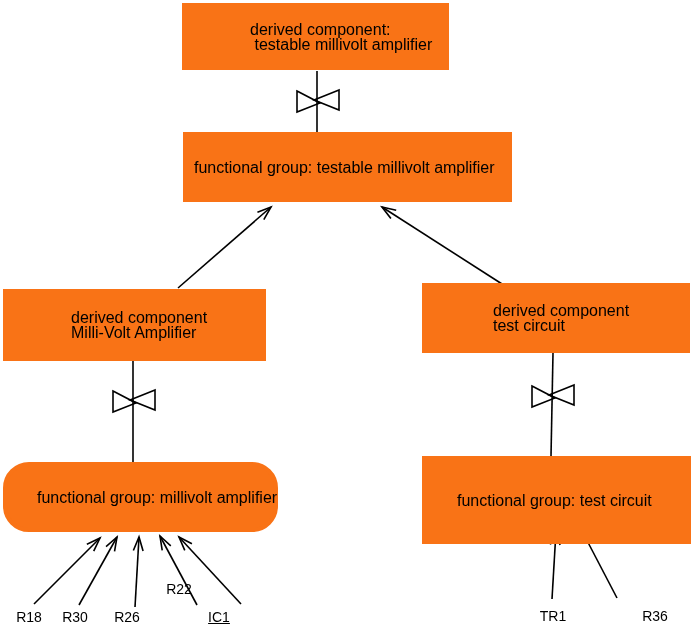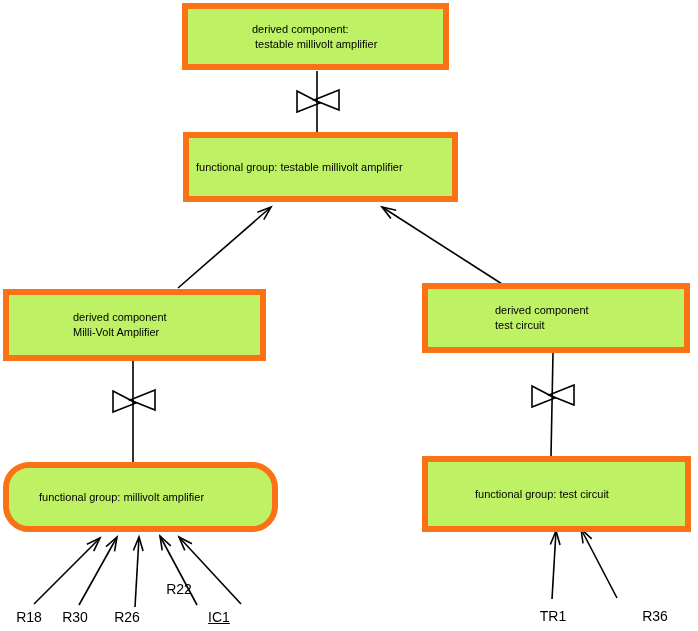"derived component:" .box { background: #bef264 -> #f97316; border: 6px solid #f97316 -> 4px solid #f97316; font-size: 11px -> 16px }
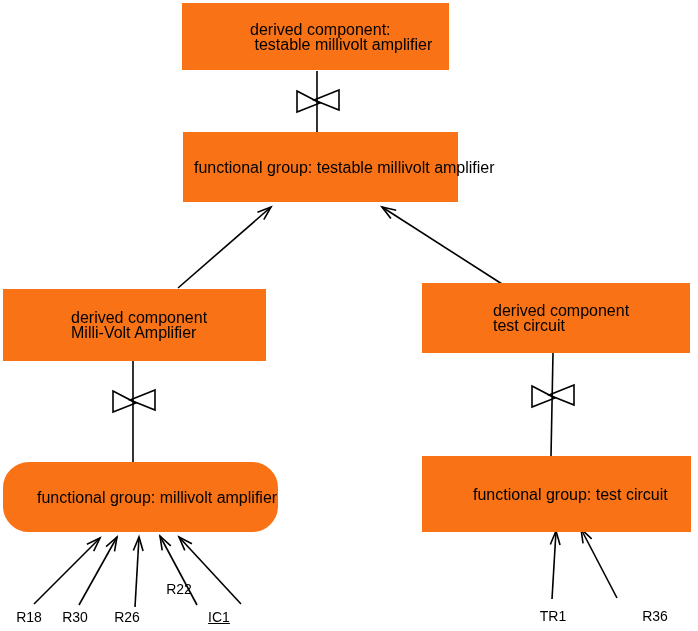"functional group: testable millivolt" #box-top-functional { width: 275px -> 329px }
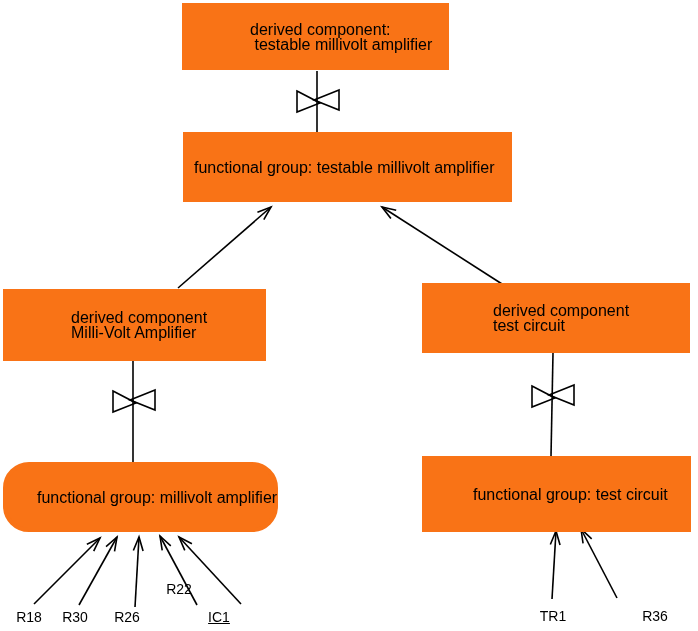"functional group: test circuit" #box-right-functional { height: 76px -> 88px; padding-left: 47px -> 31px }
